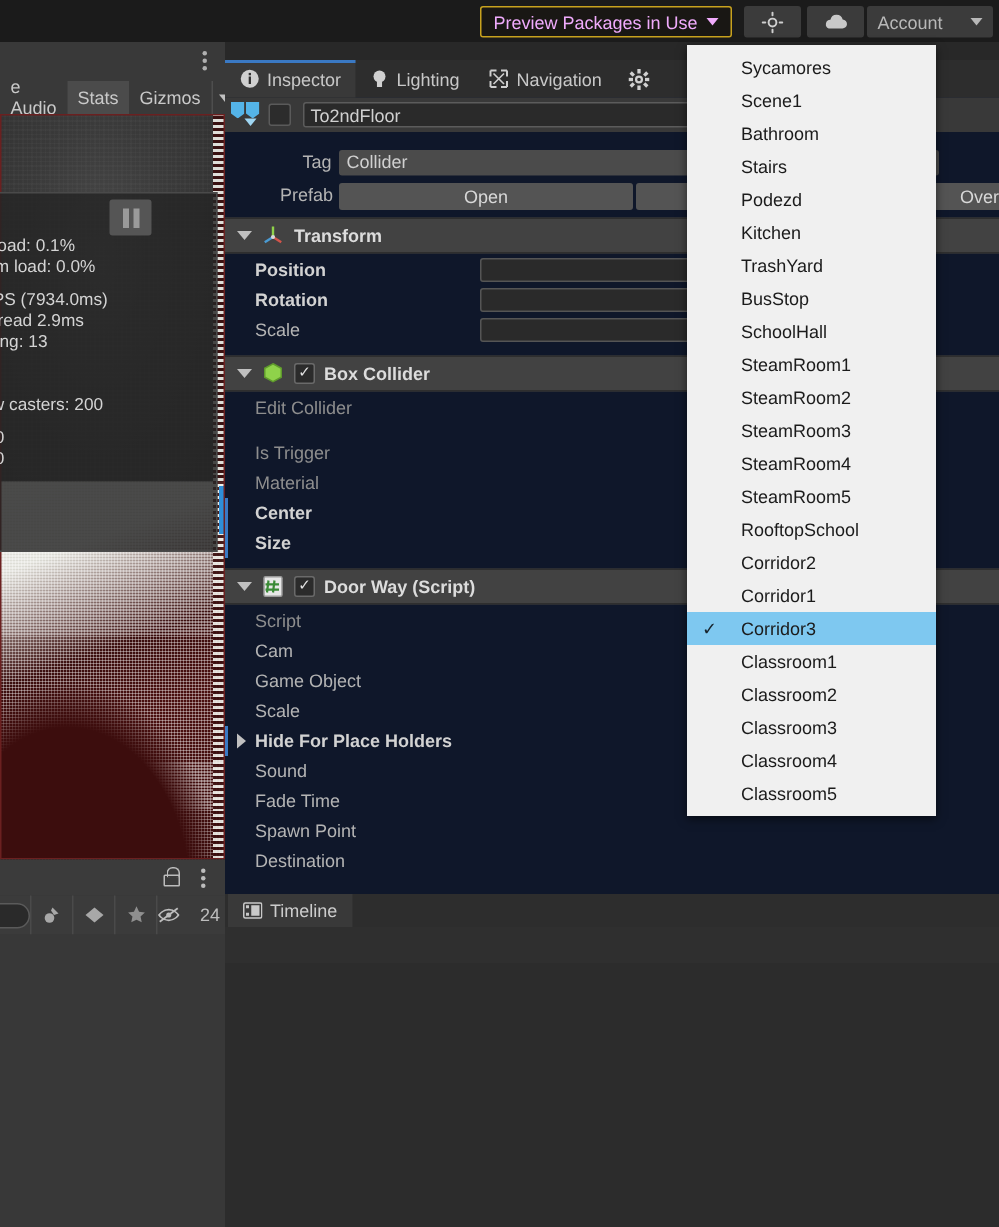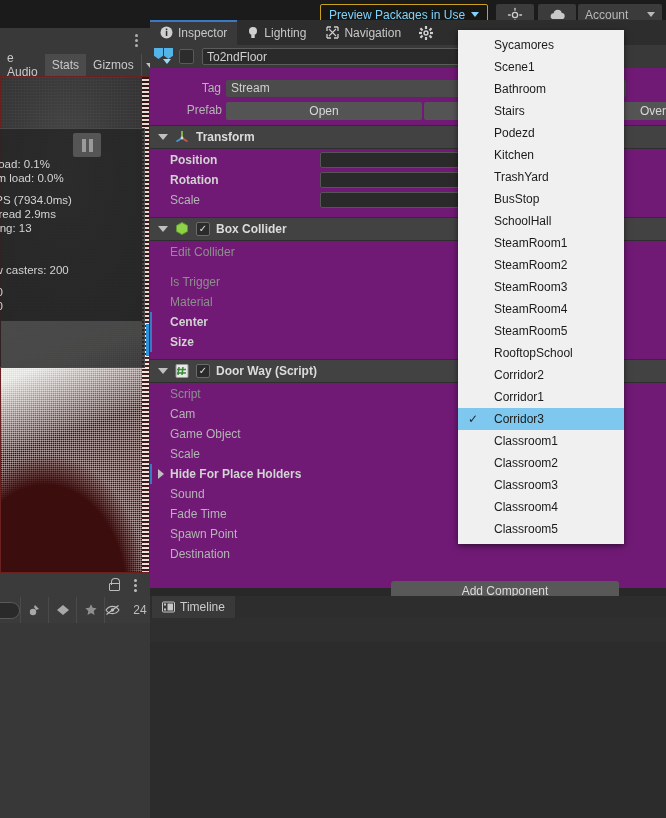"Preview Packages in Use" .pkg-btn { color: #7dd3fc -> #f0abfc }
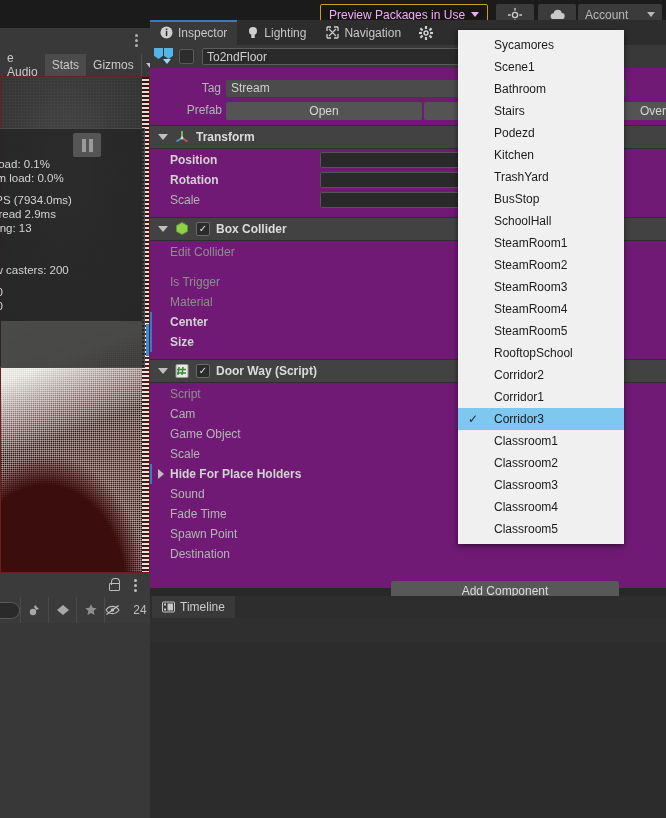"Inspector" .insp { background: #701a75 -> #0f172a; top: 20px -> 40px }
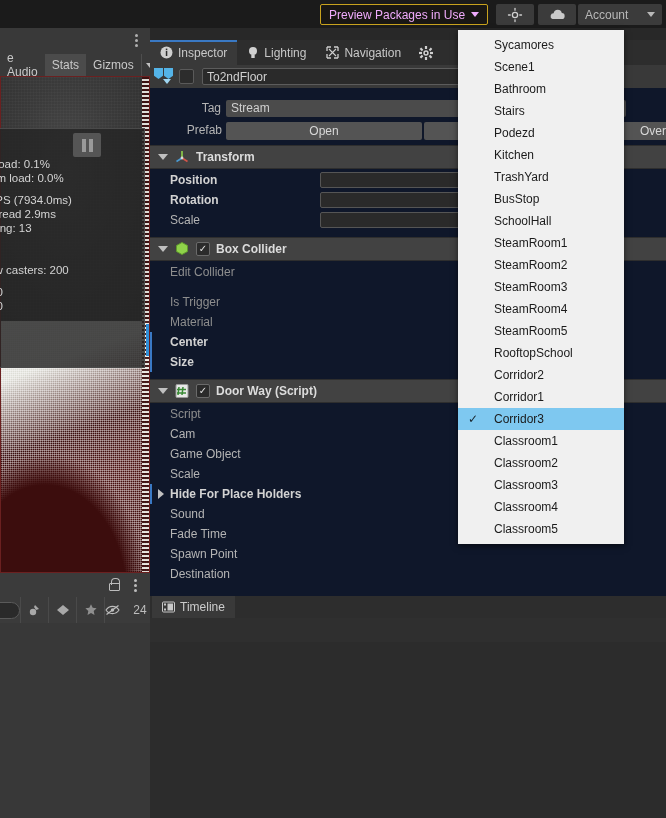"Stream" div.tag-field { text: Stream -> Collider }
